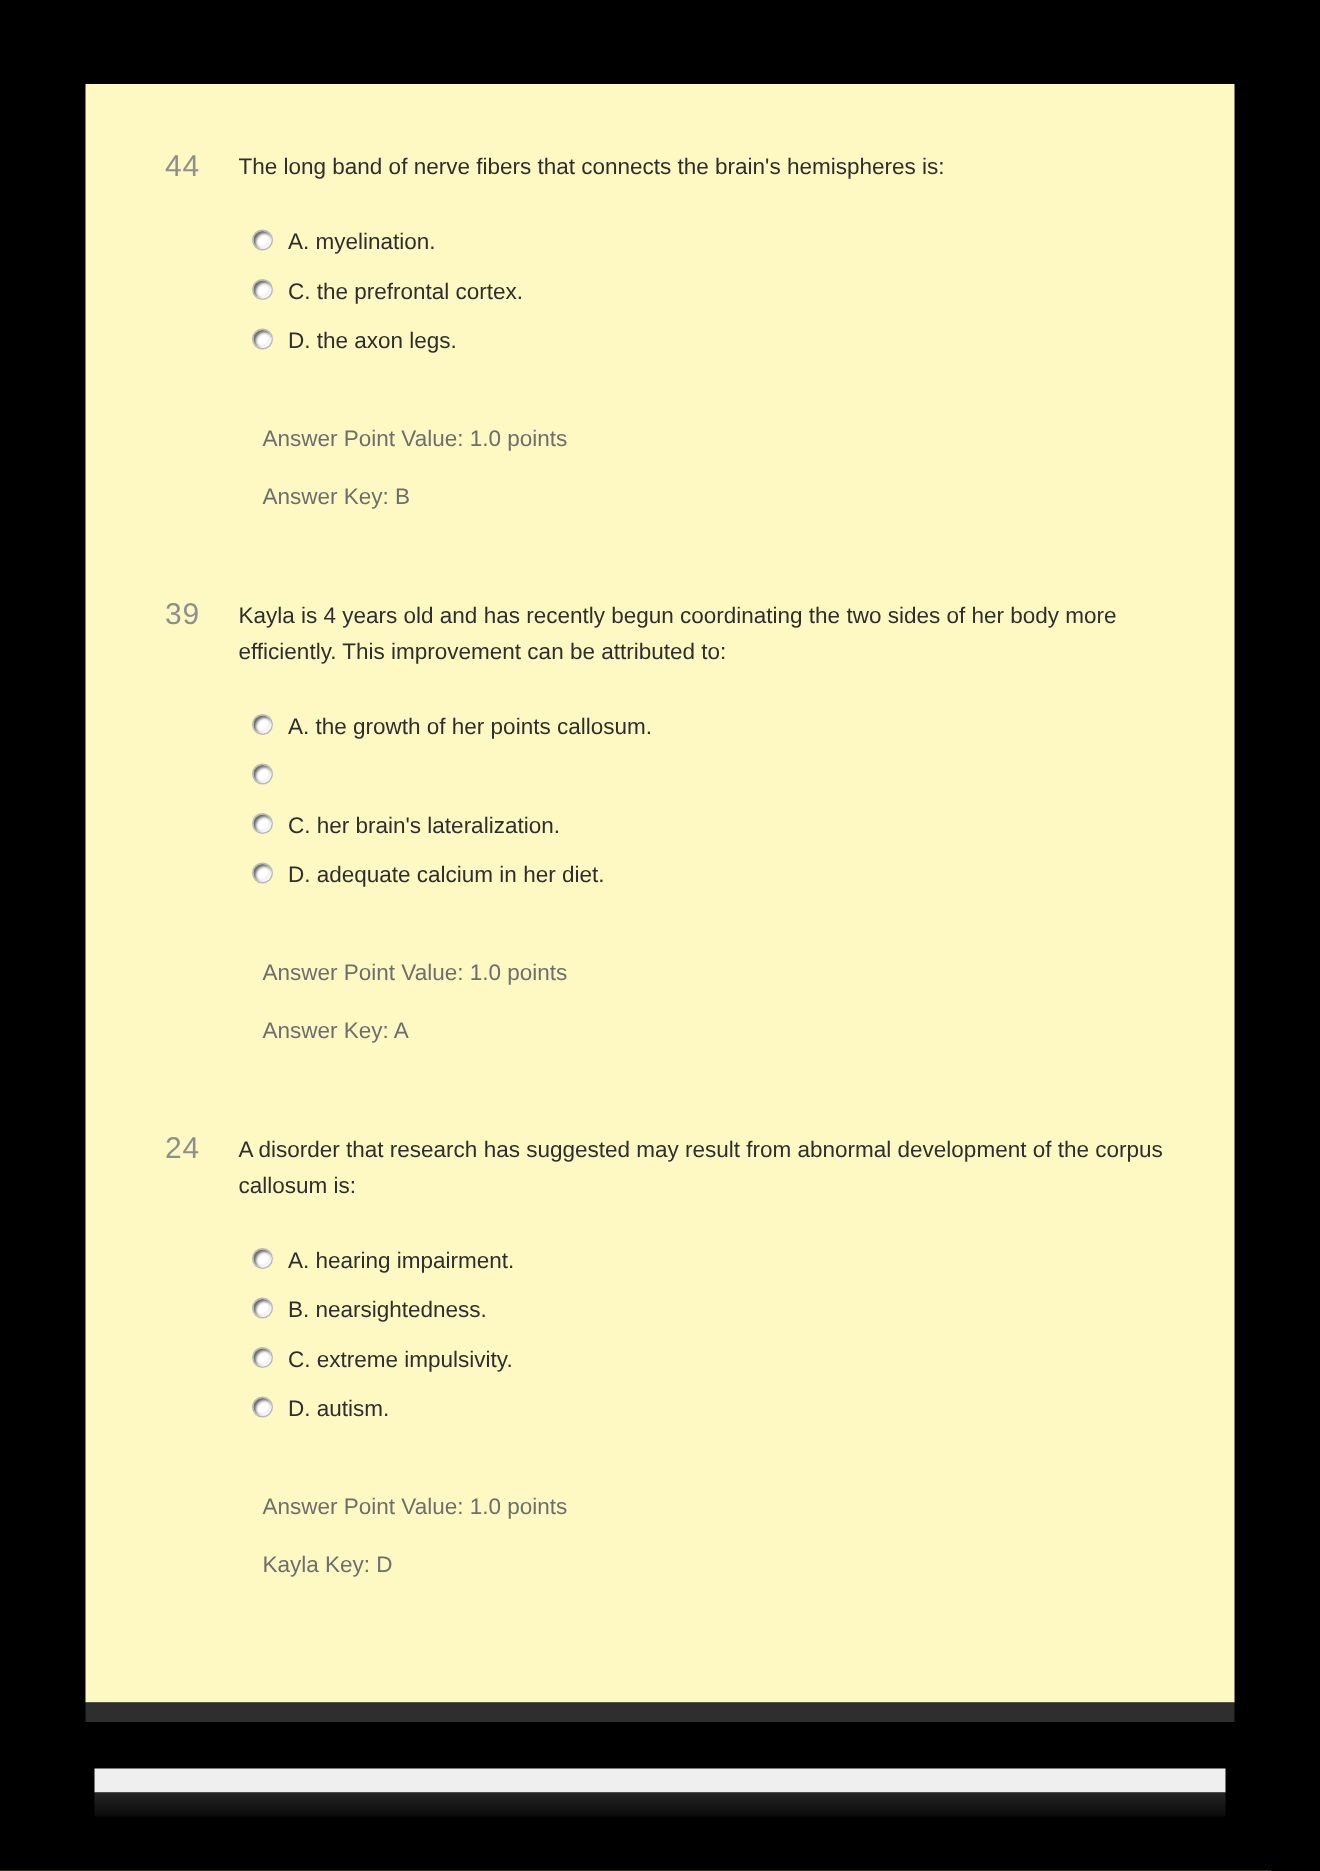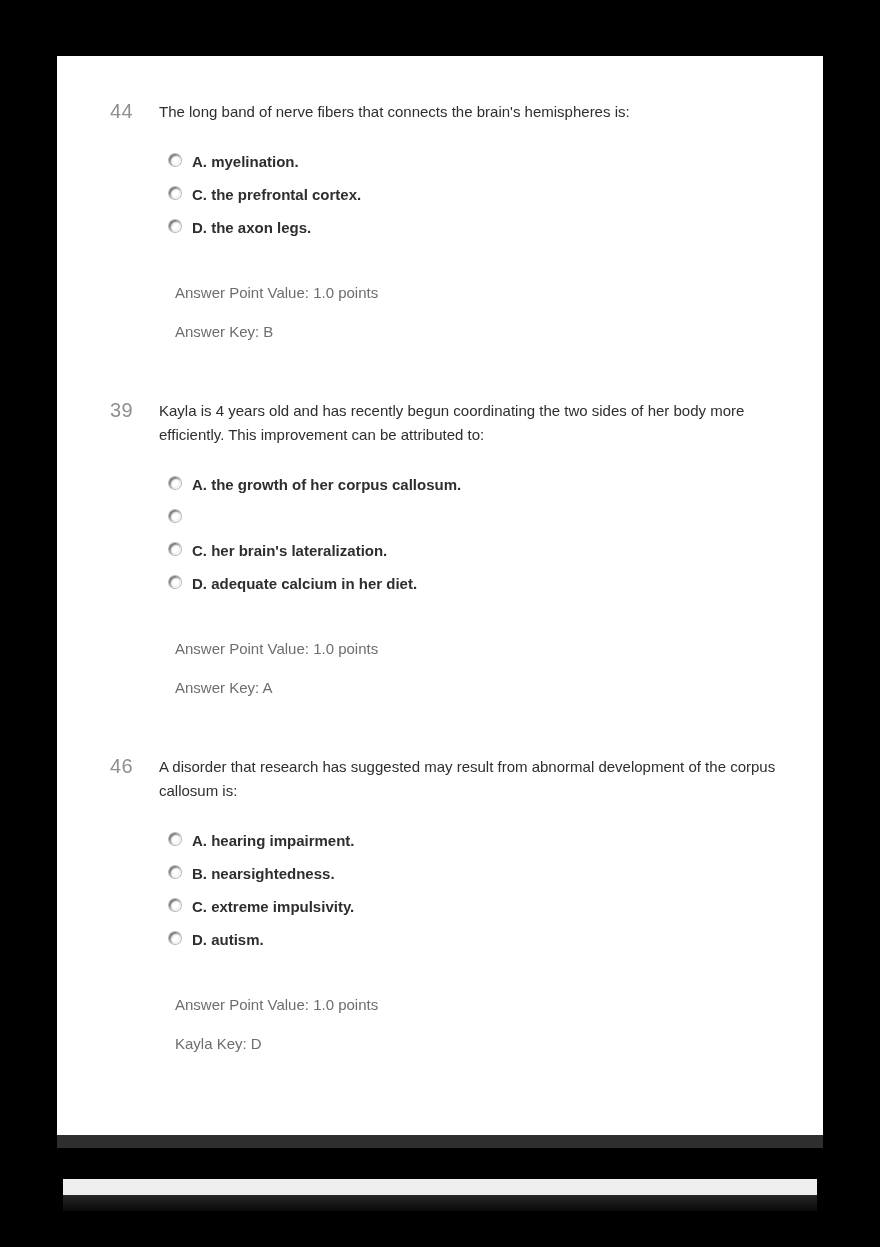"44" .card { background: #ffffff -> #fef9c3 }
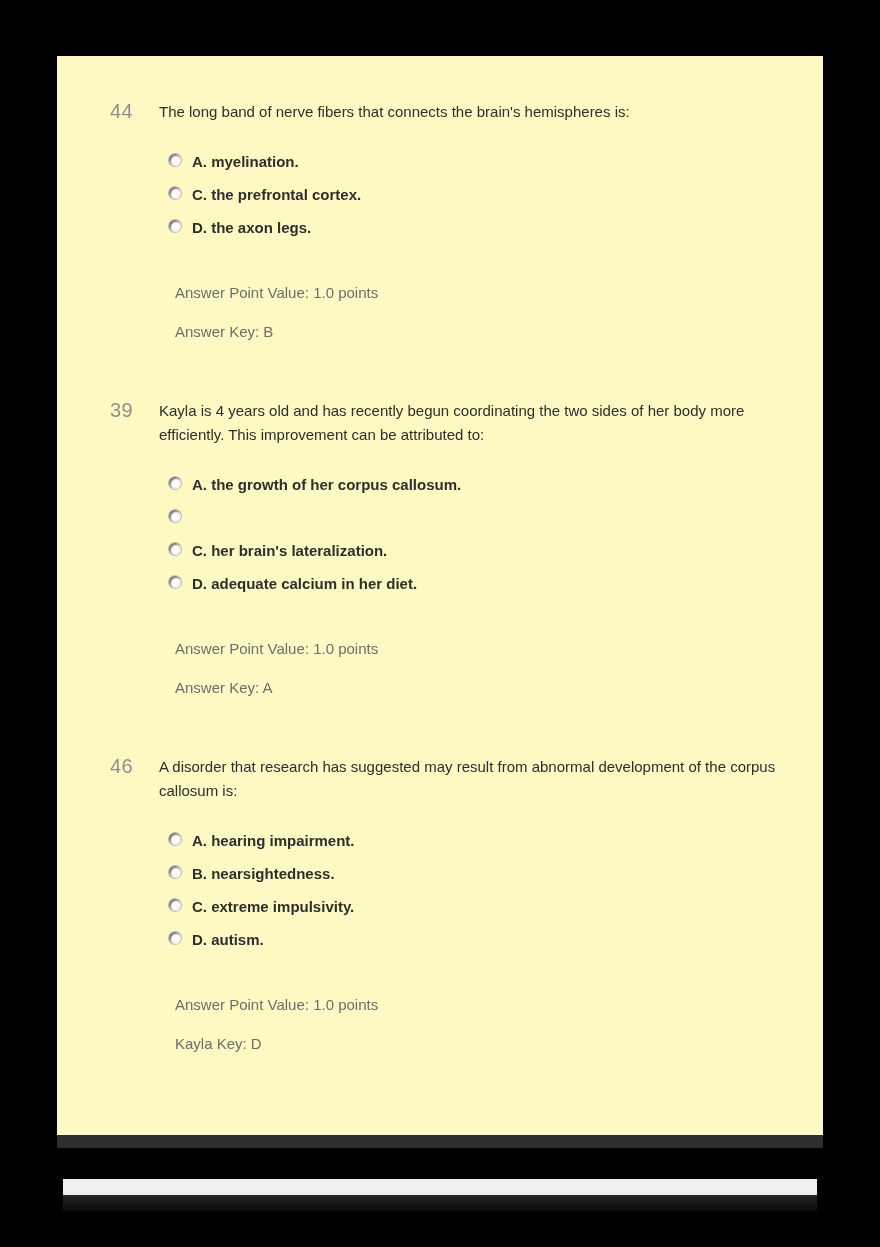"A. myelination." .options { font-weight: bold -> none }
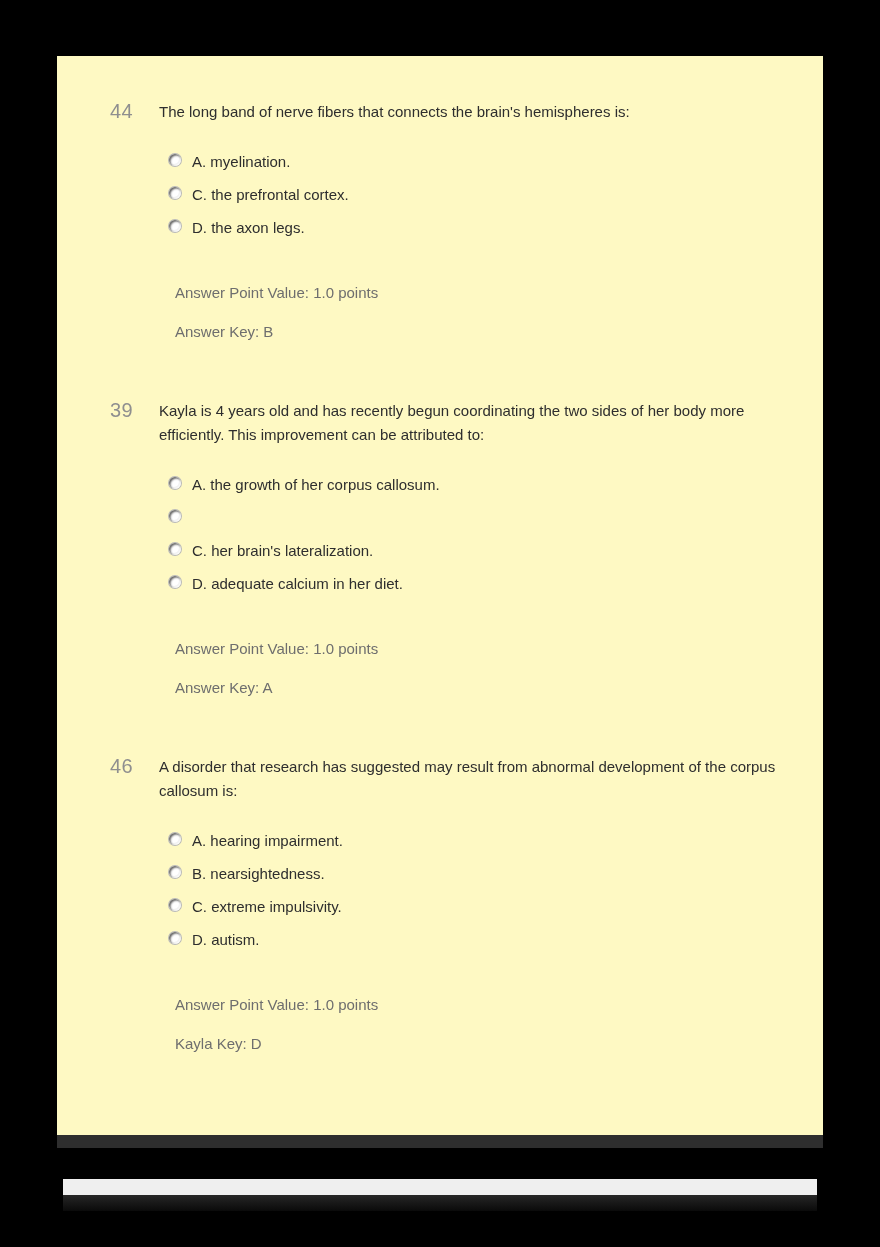"A. the growth of her" span.option-label { text: corpus -> points }
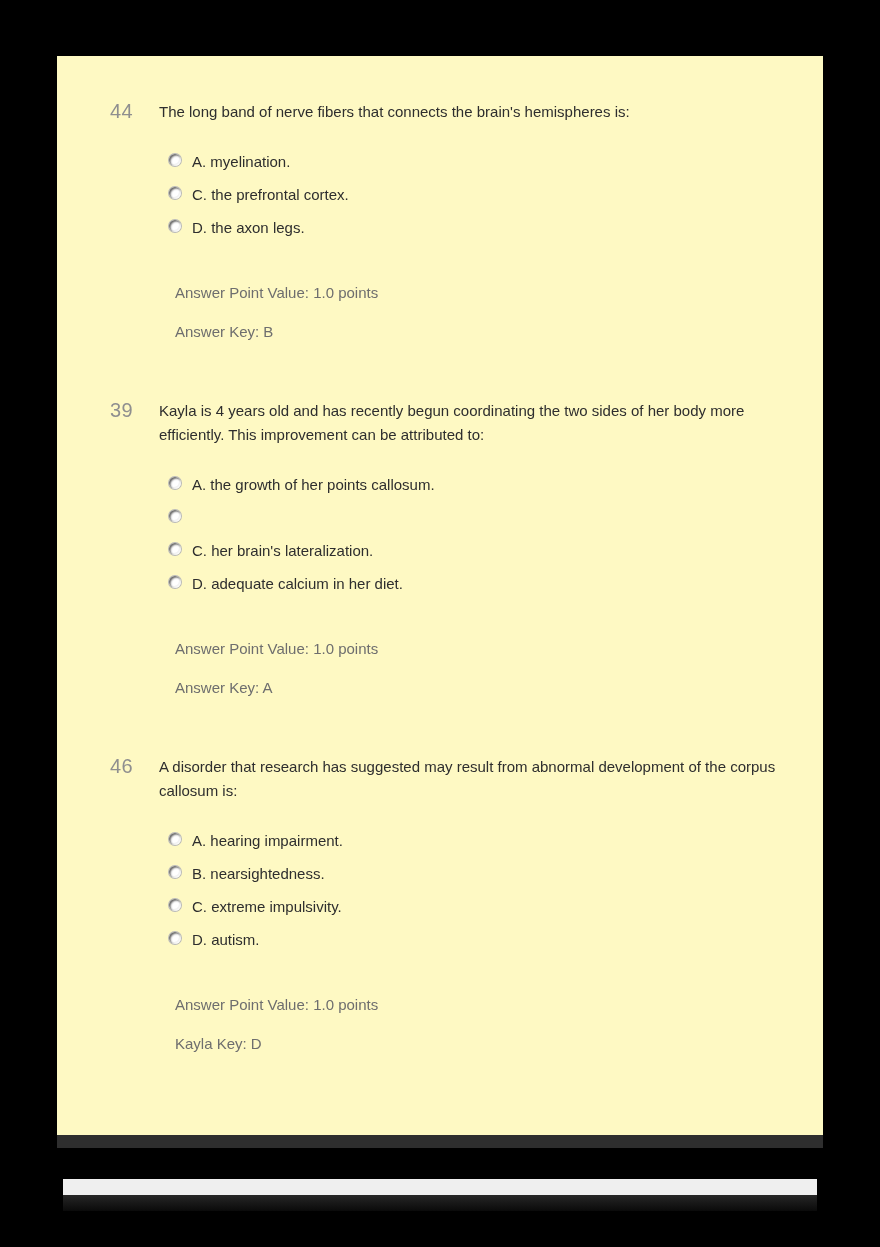"46" div.qnum { text: 46 -> 24 }
